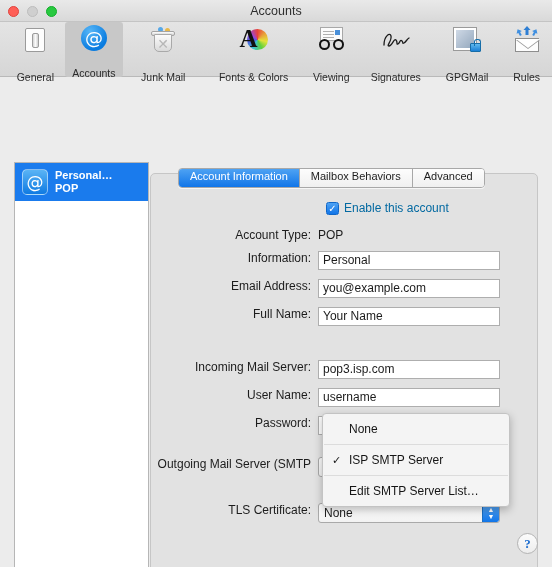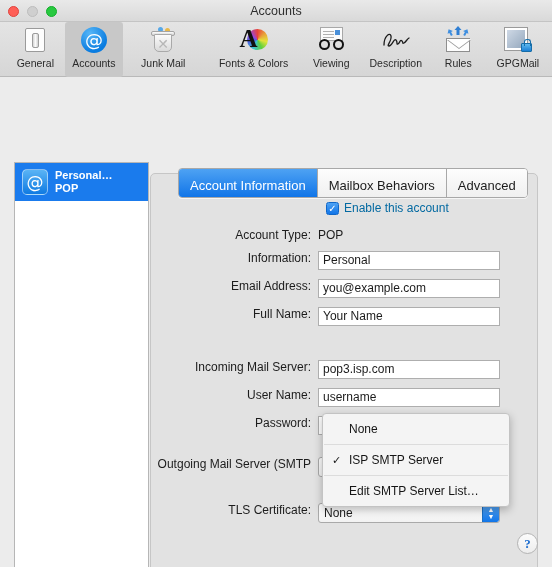"General" .tb-label { margin-top: 2px -> 16px }
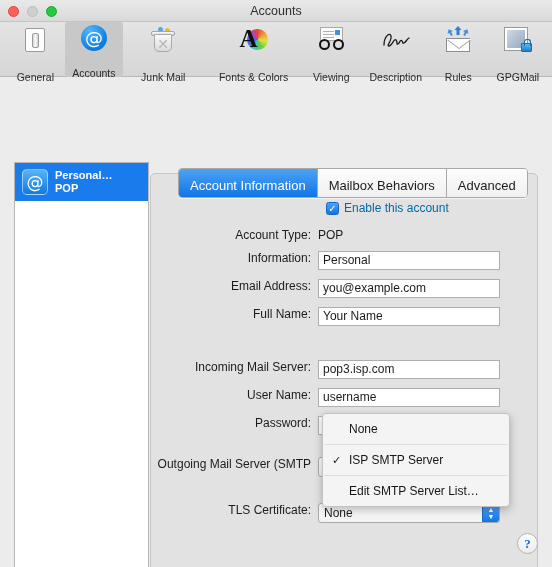"Description" div.tb-label { text: Description -> Signatures }
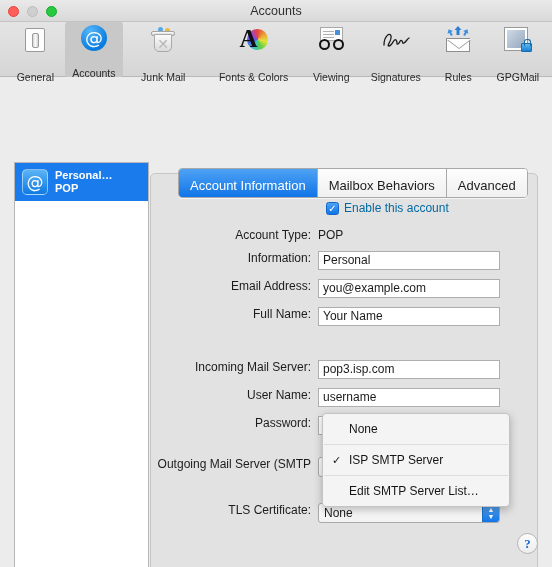"Rules" div.tb-item { order: before "GPGMail" -> after "GPGMail" }
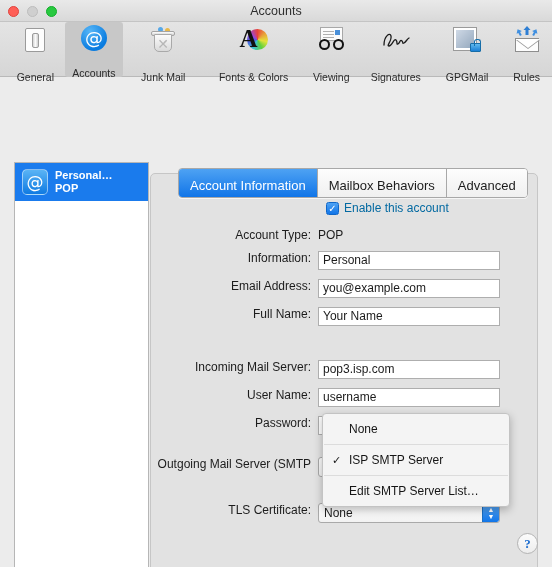"Account Information" .tab { font-size: 13px -> 11px; padding: 10px 11px 4px -> 0 11px 4px }
